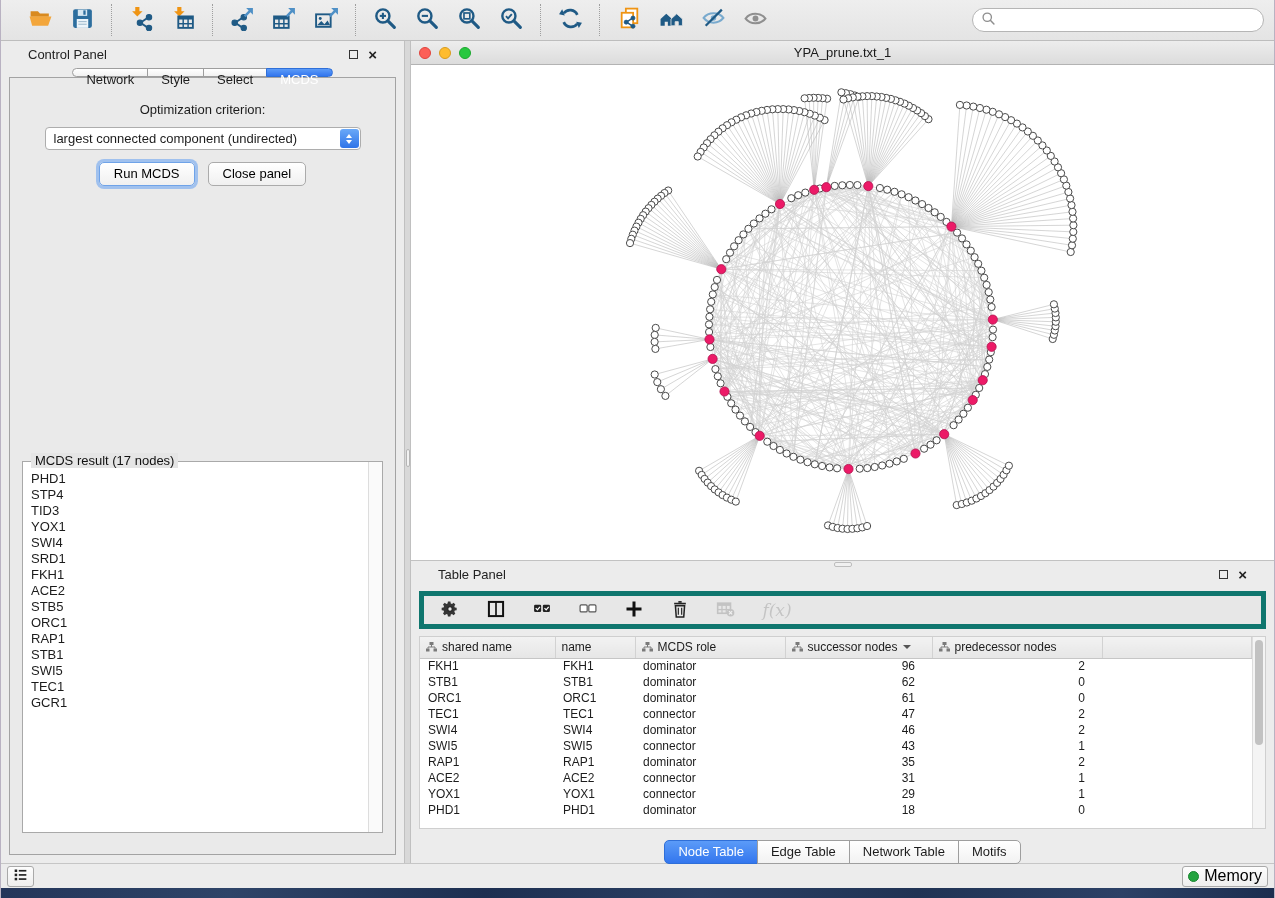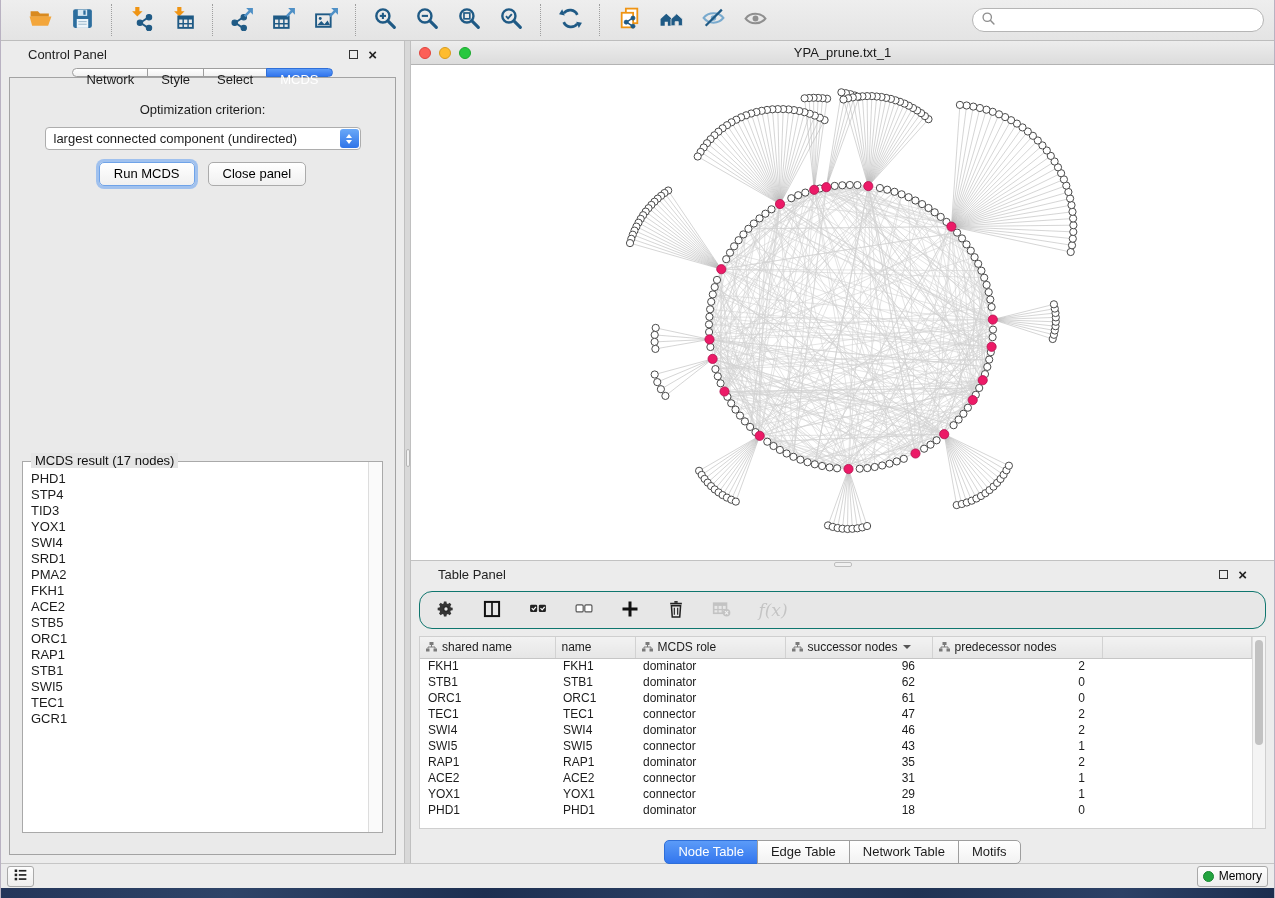"PMA2" li { html: <li>PMA2</li> -> none }
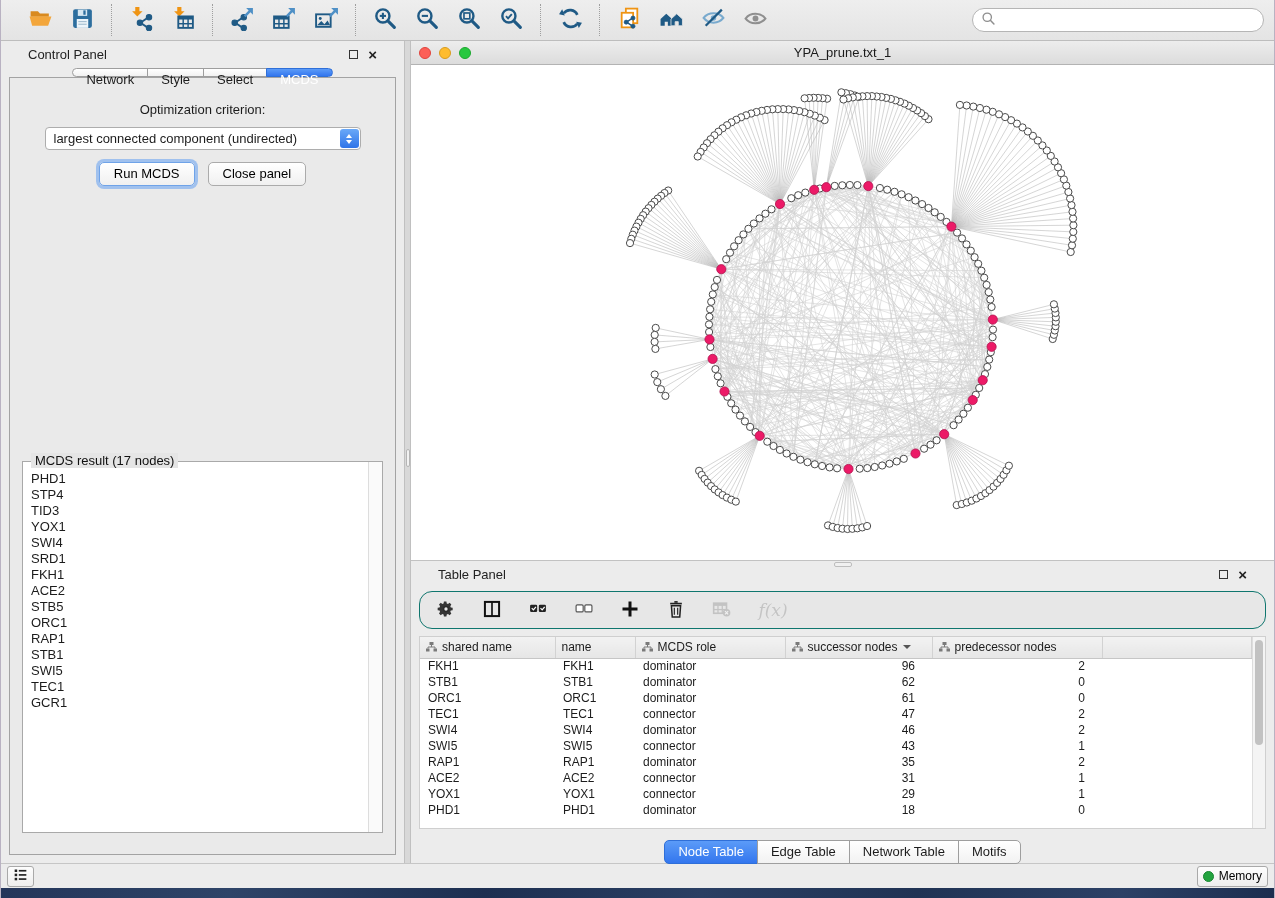"f(x)" .tp-toolbar { border: 1px solid #0f766e -> 5px solid #0f766e; border-radius: 13px -> 0 }
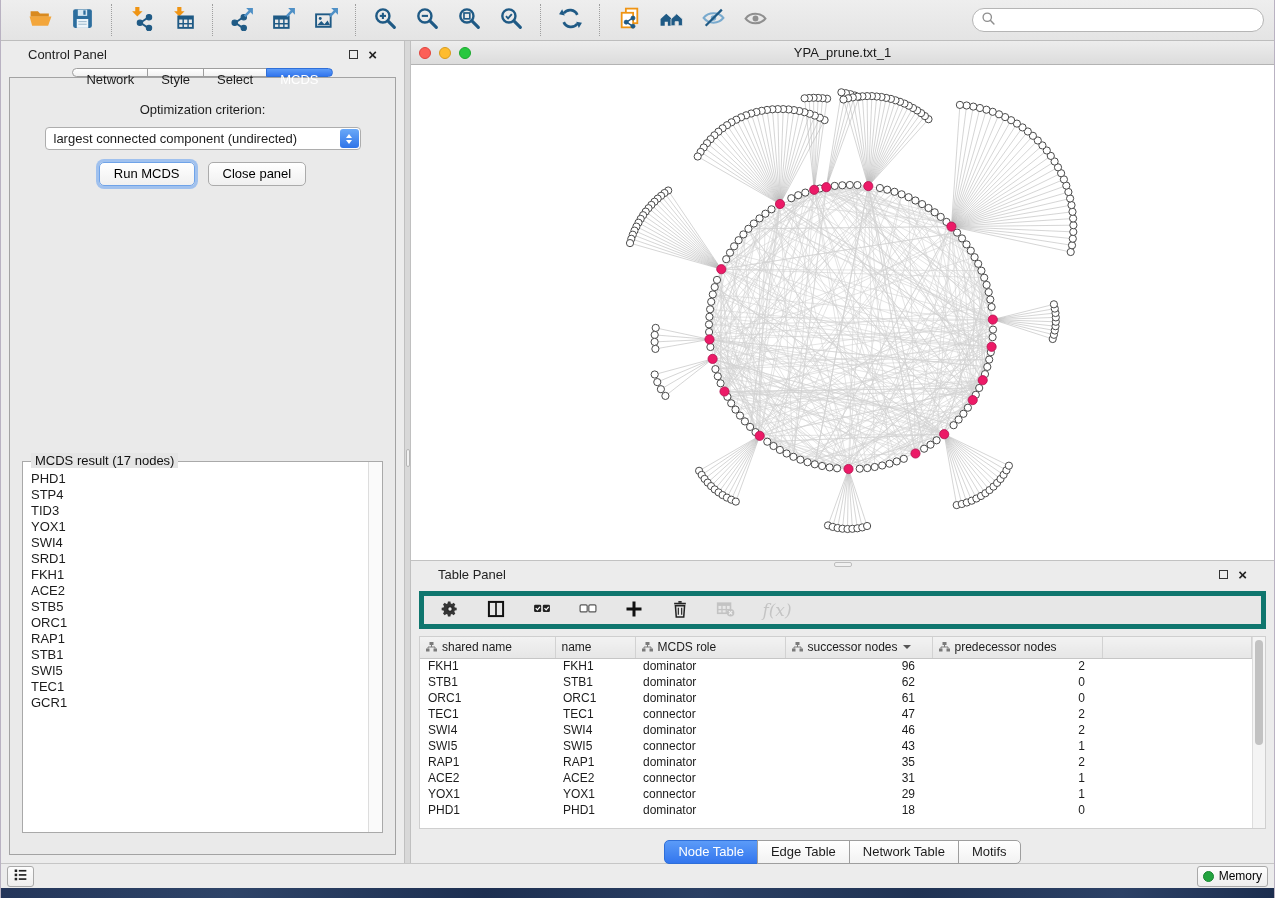"Memory" .status-btn { font-size: 12px -> 16px }
